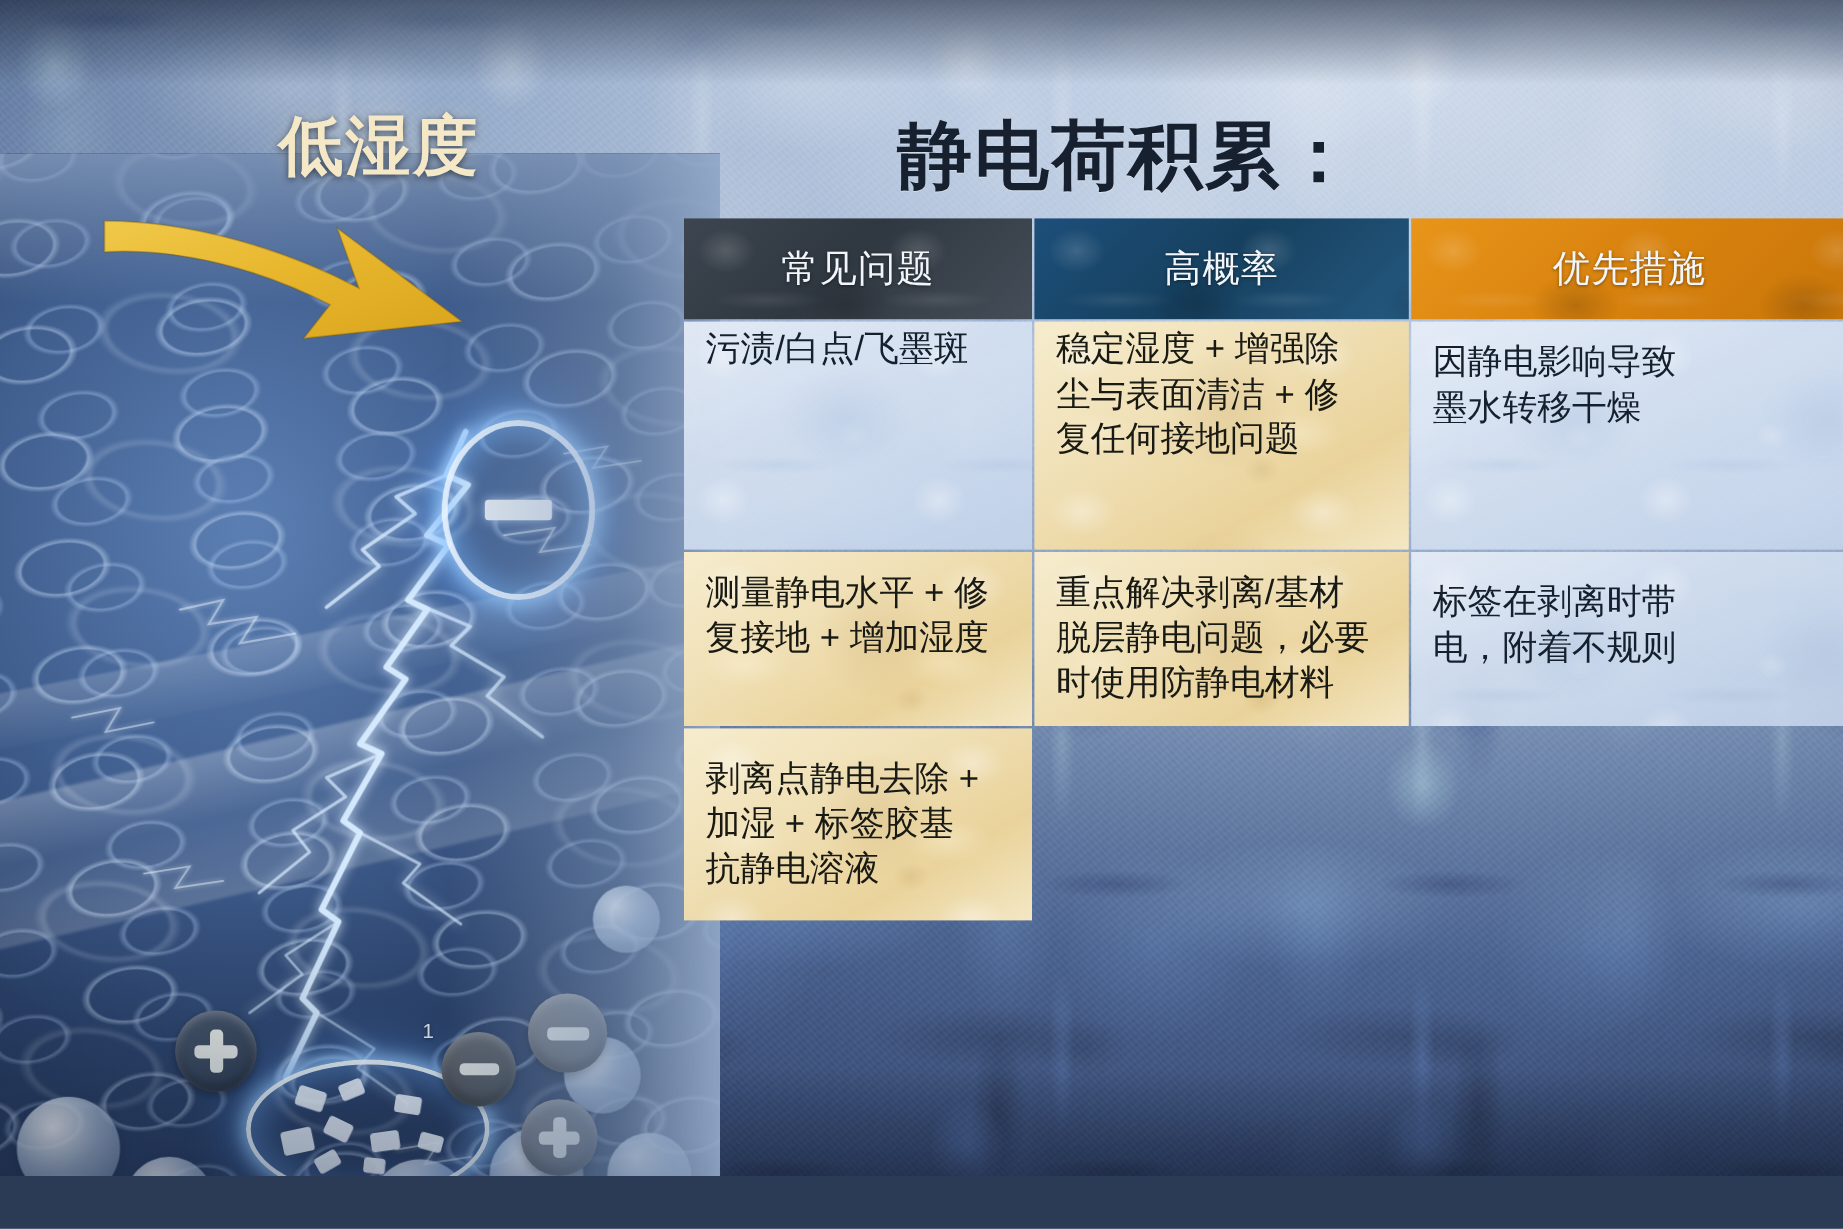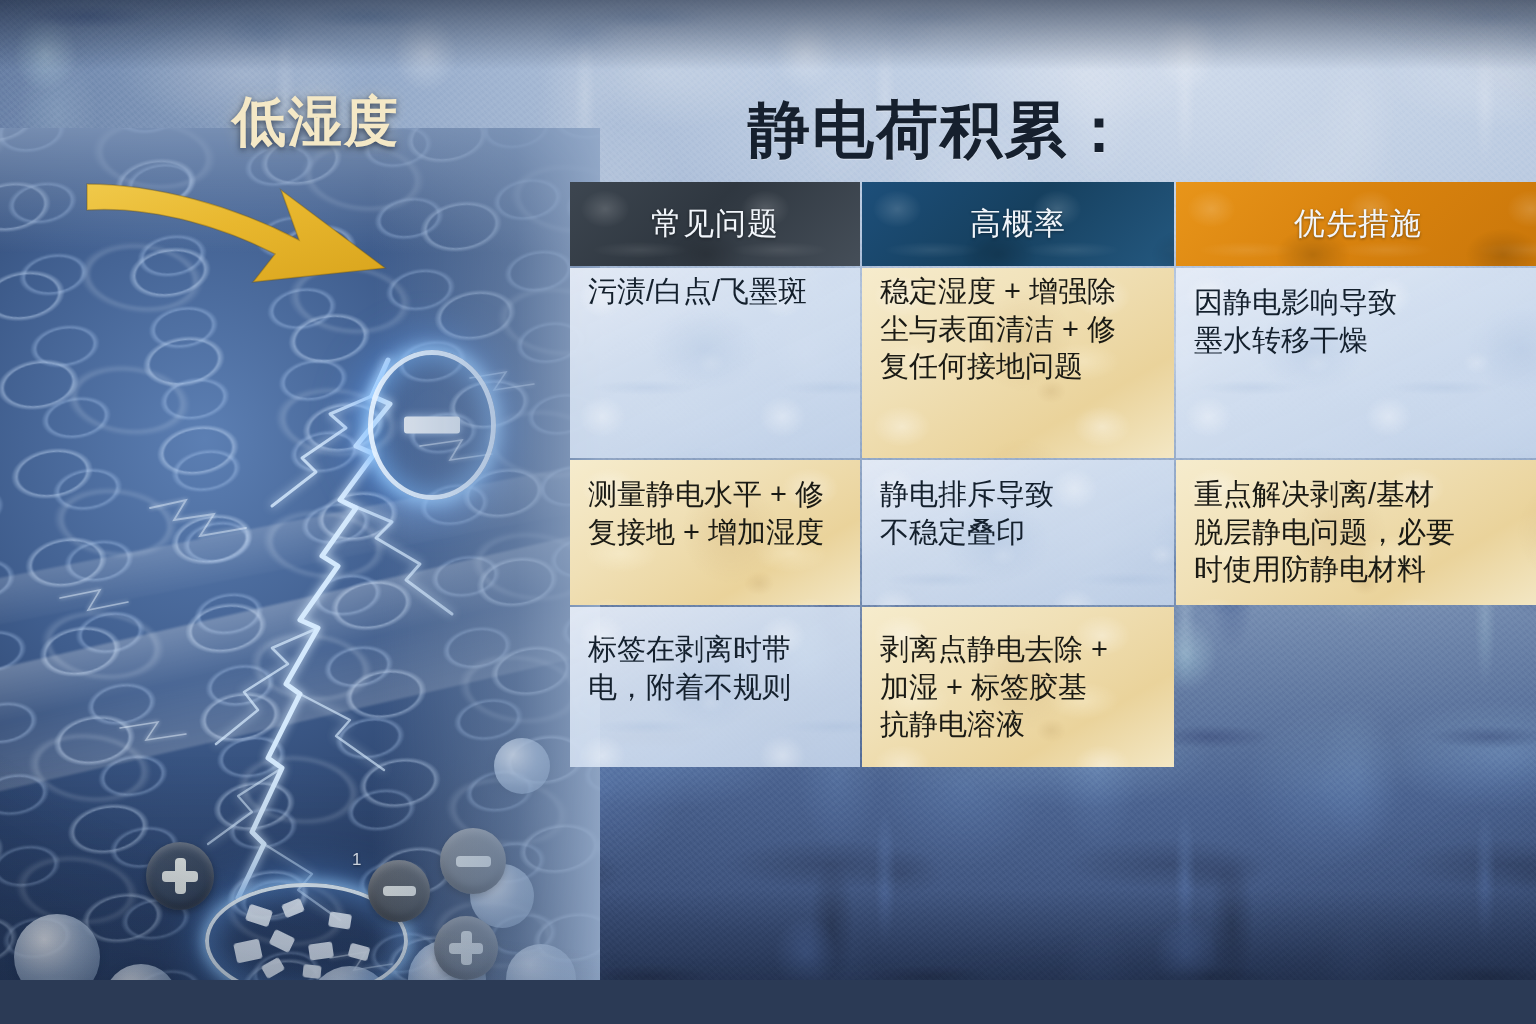"静电排斥导致" div.cell { html: <div> <div>静电排斥导致 不稳定叠印</div> </div> -> none }
